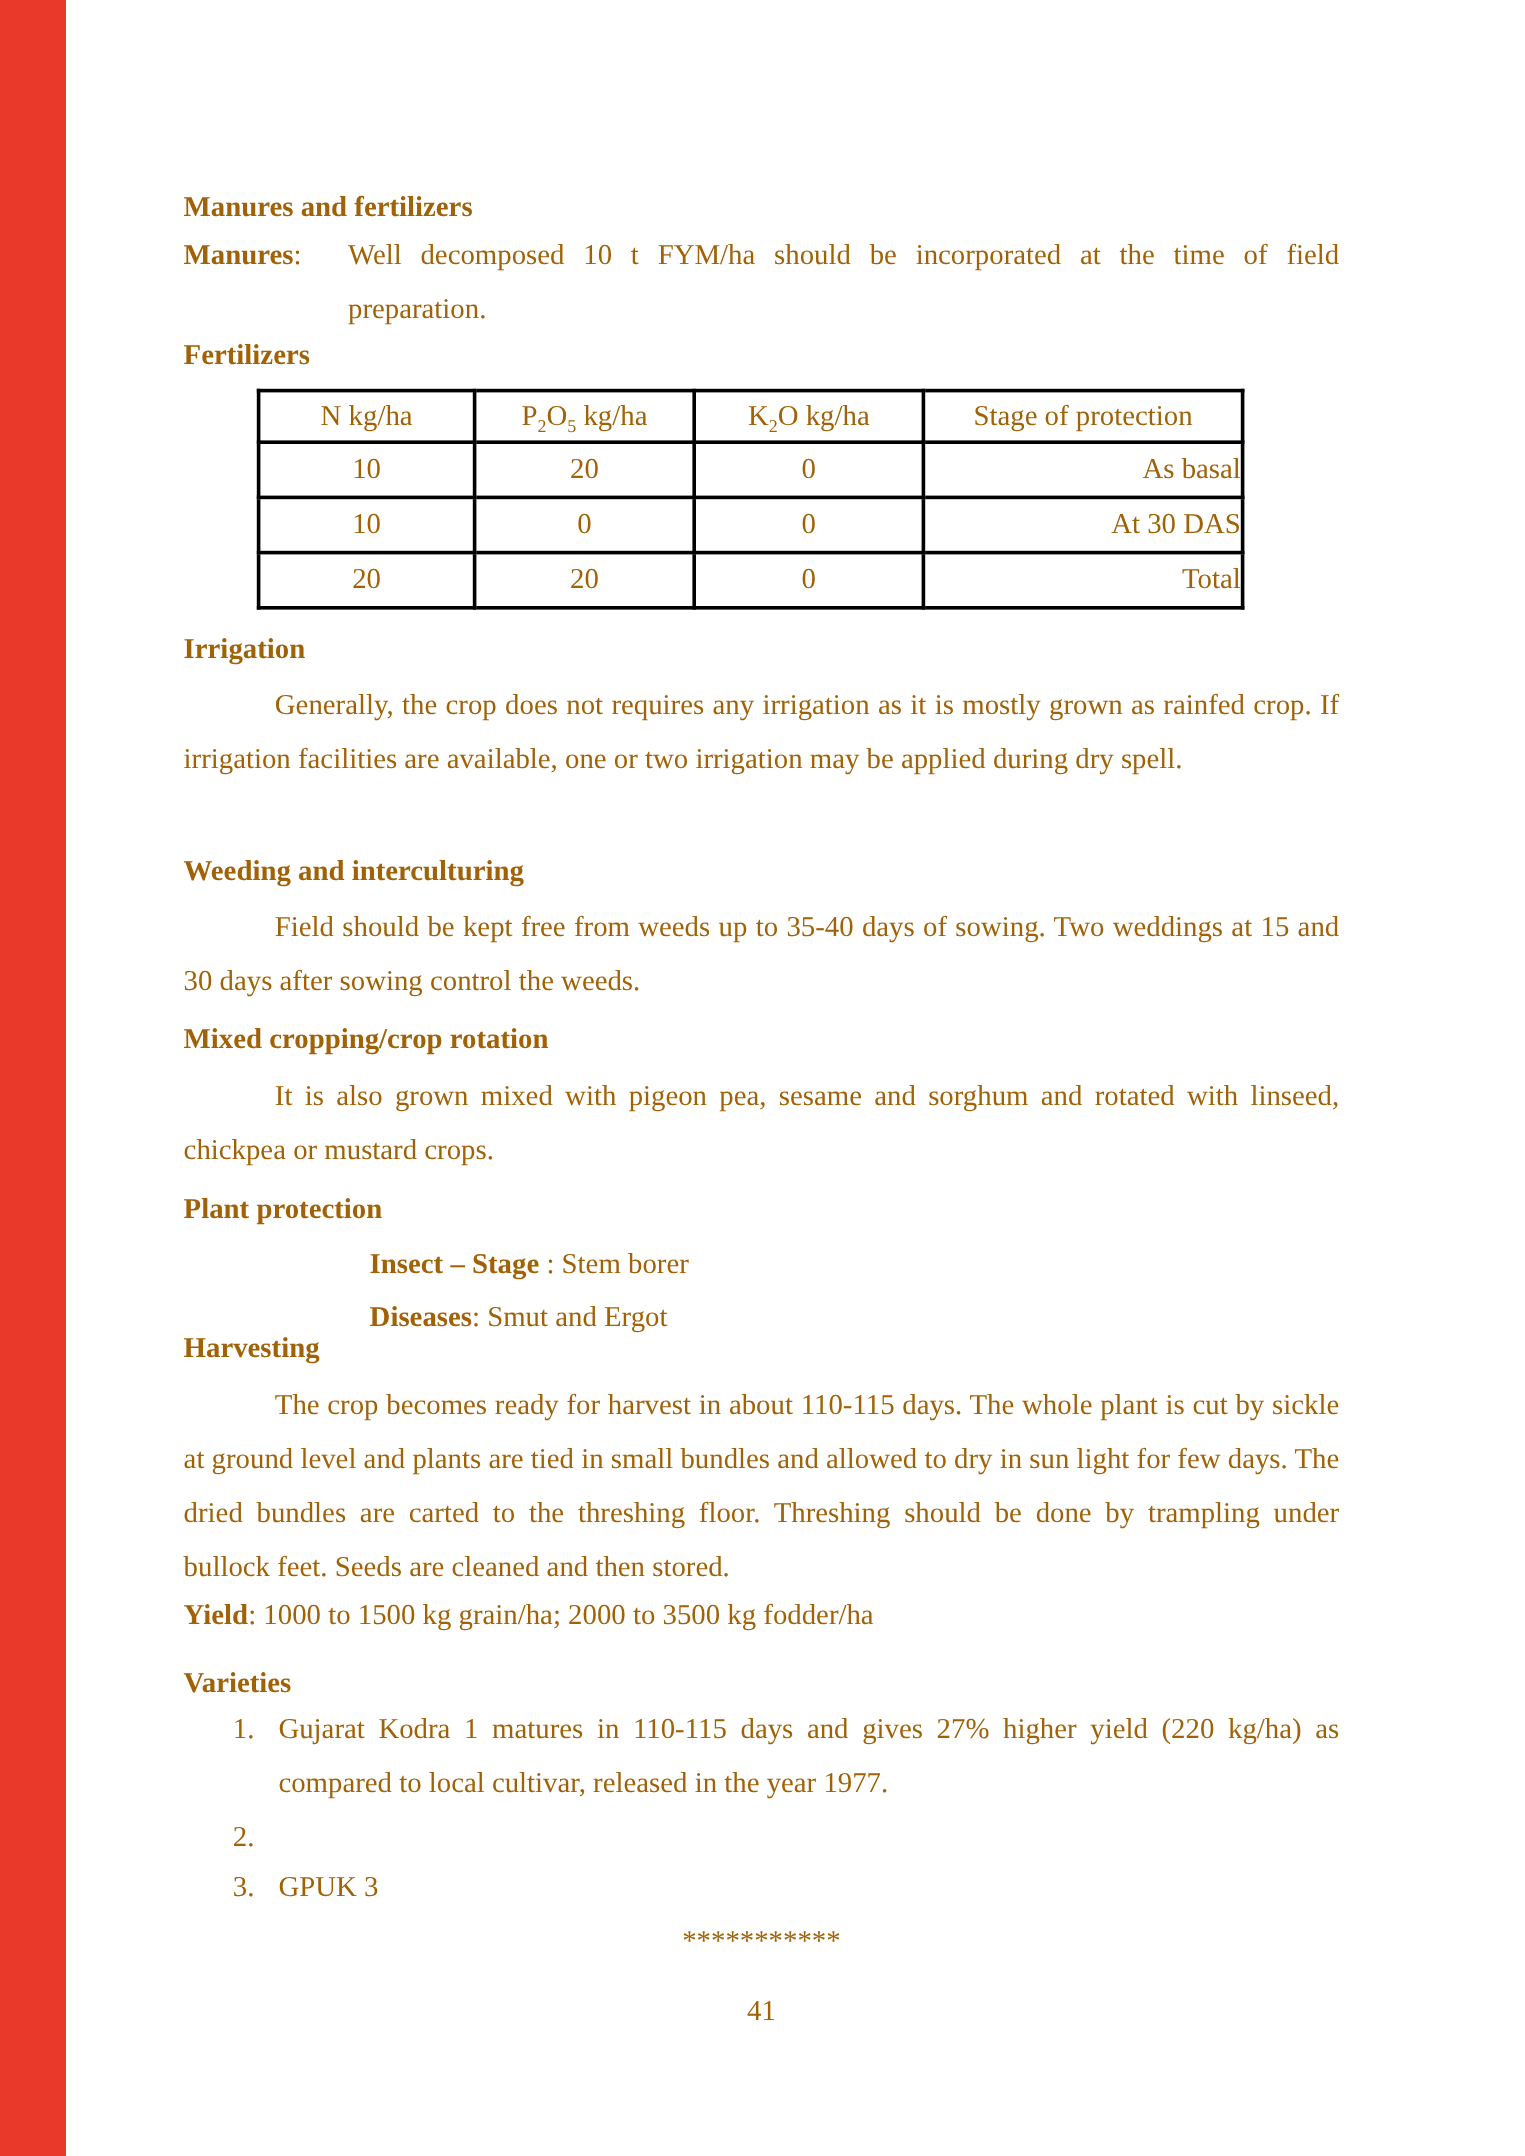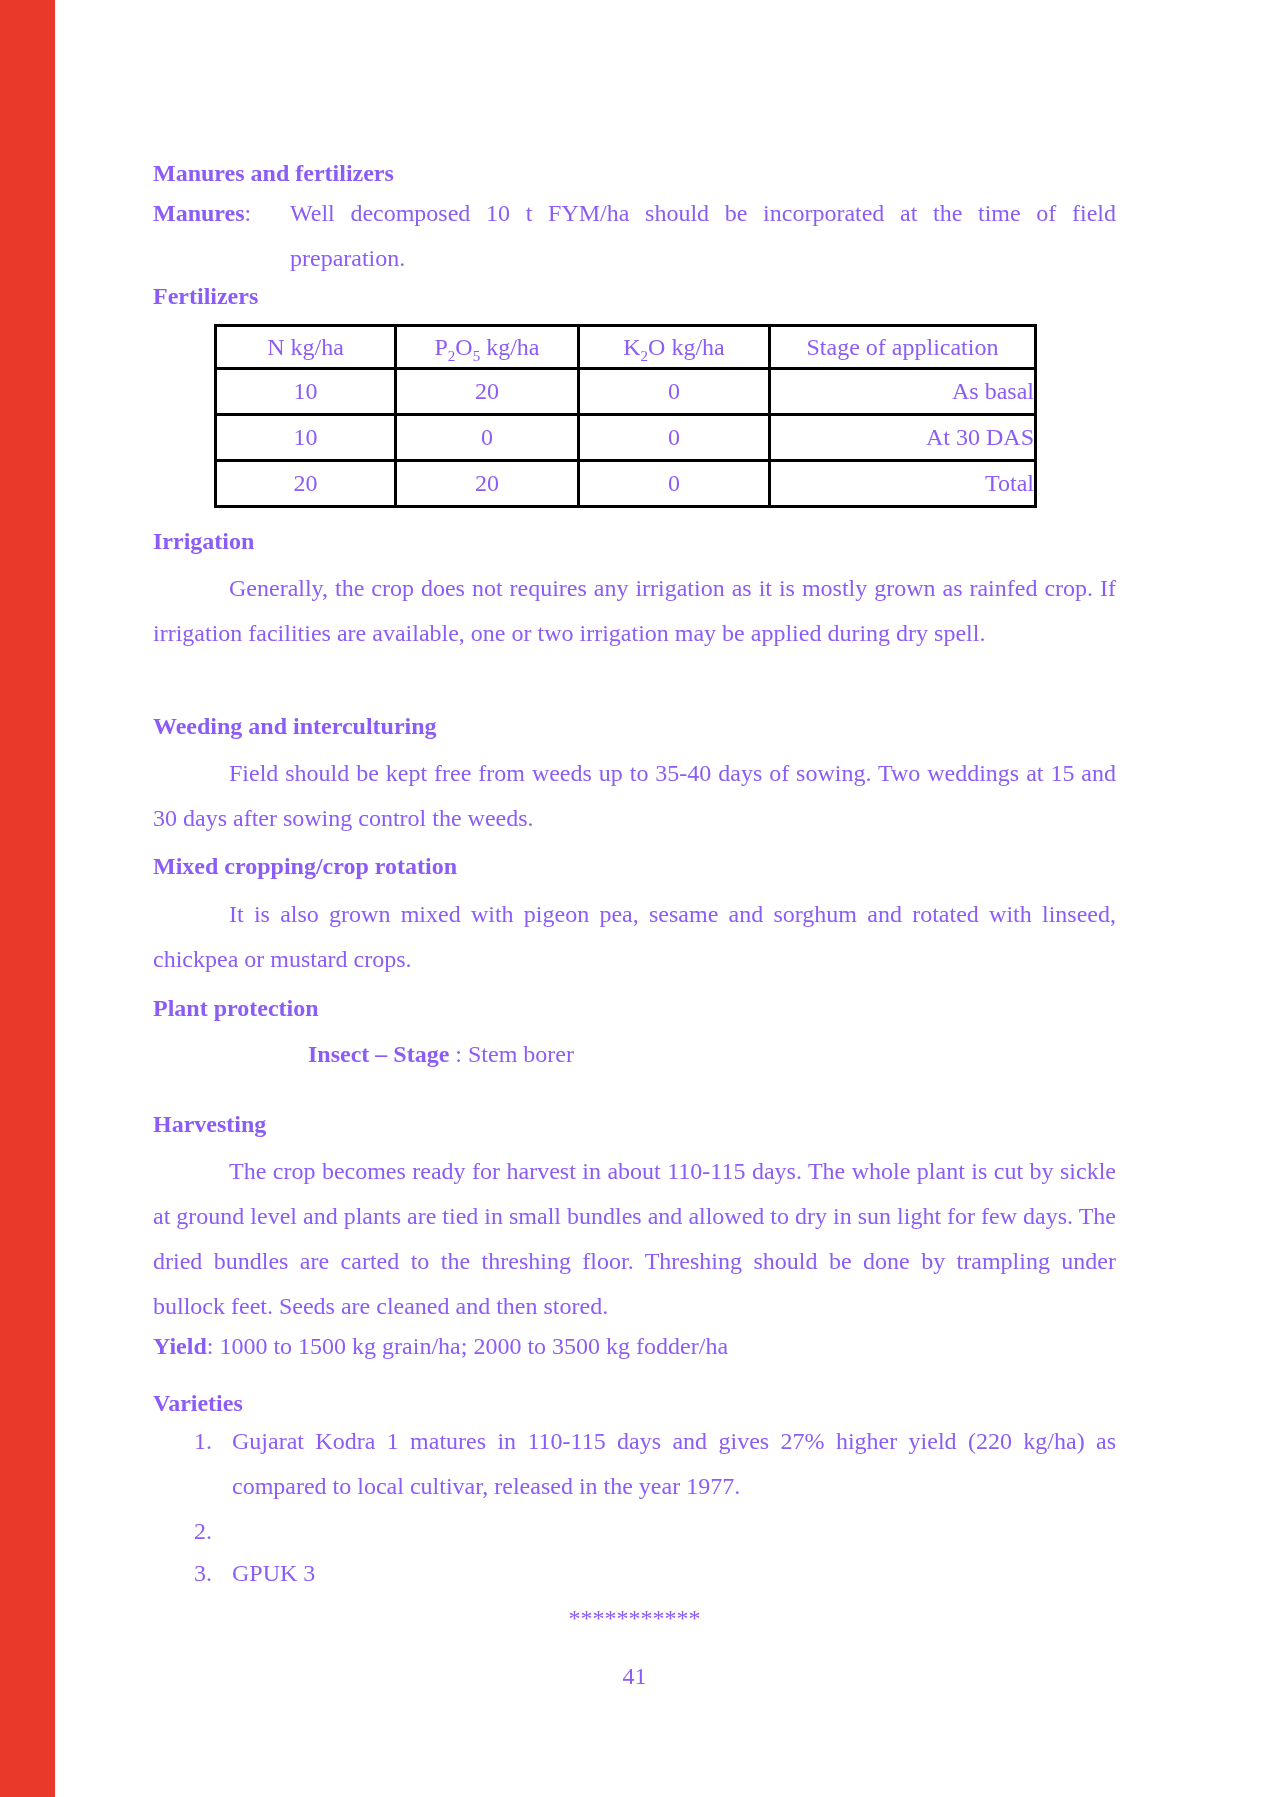"Manures and fertilizers" .page { color: #8b5cf6 -> #a16207 }
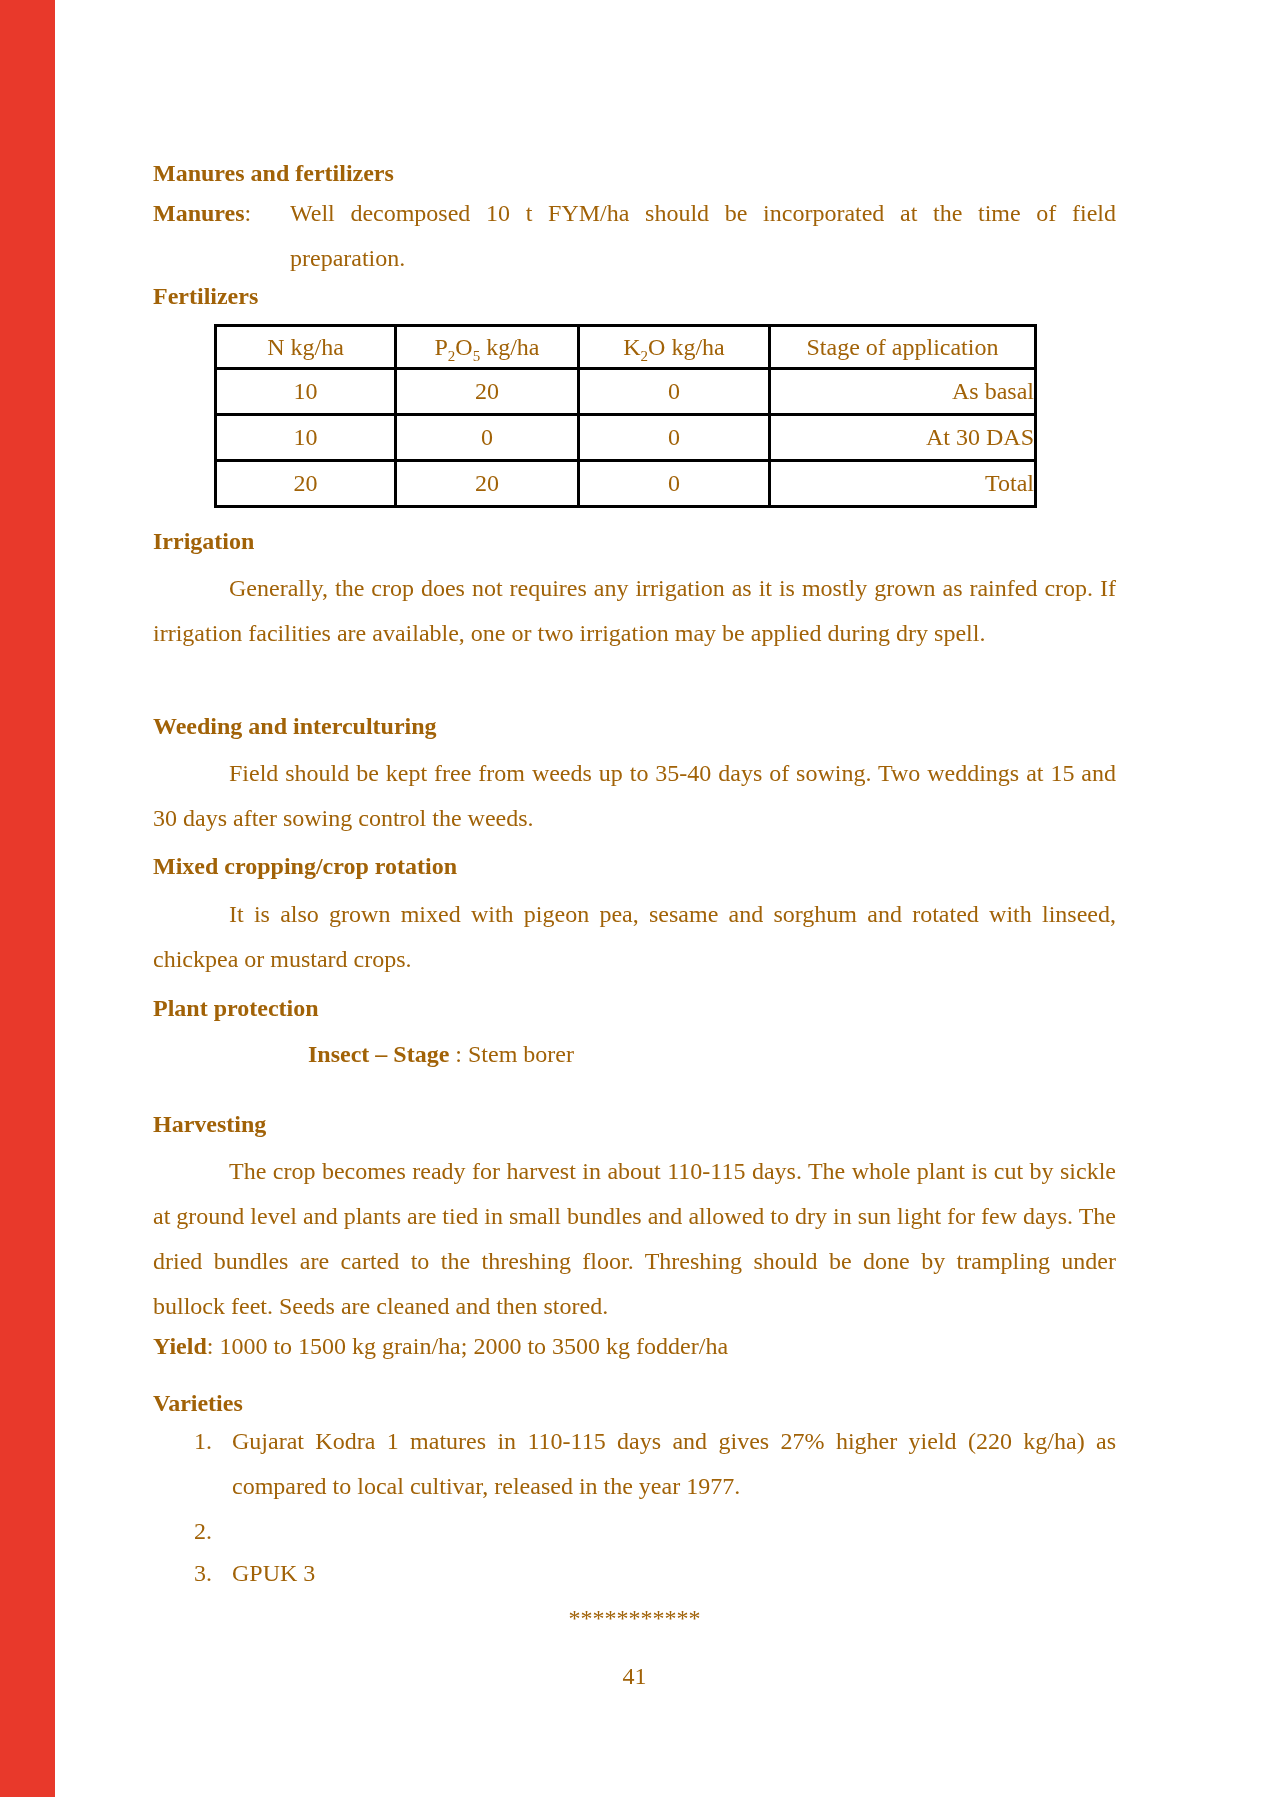"Stage of application" th { text: application -> protection }
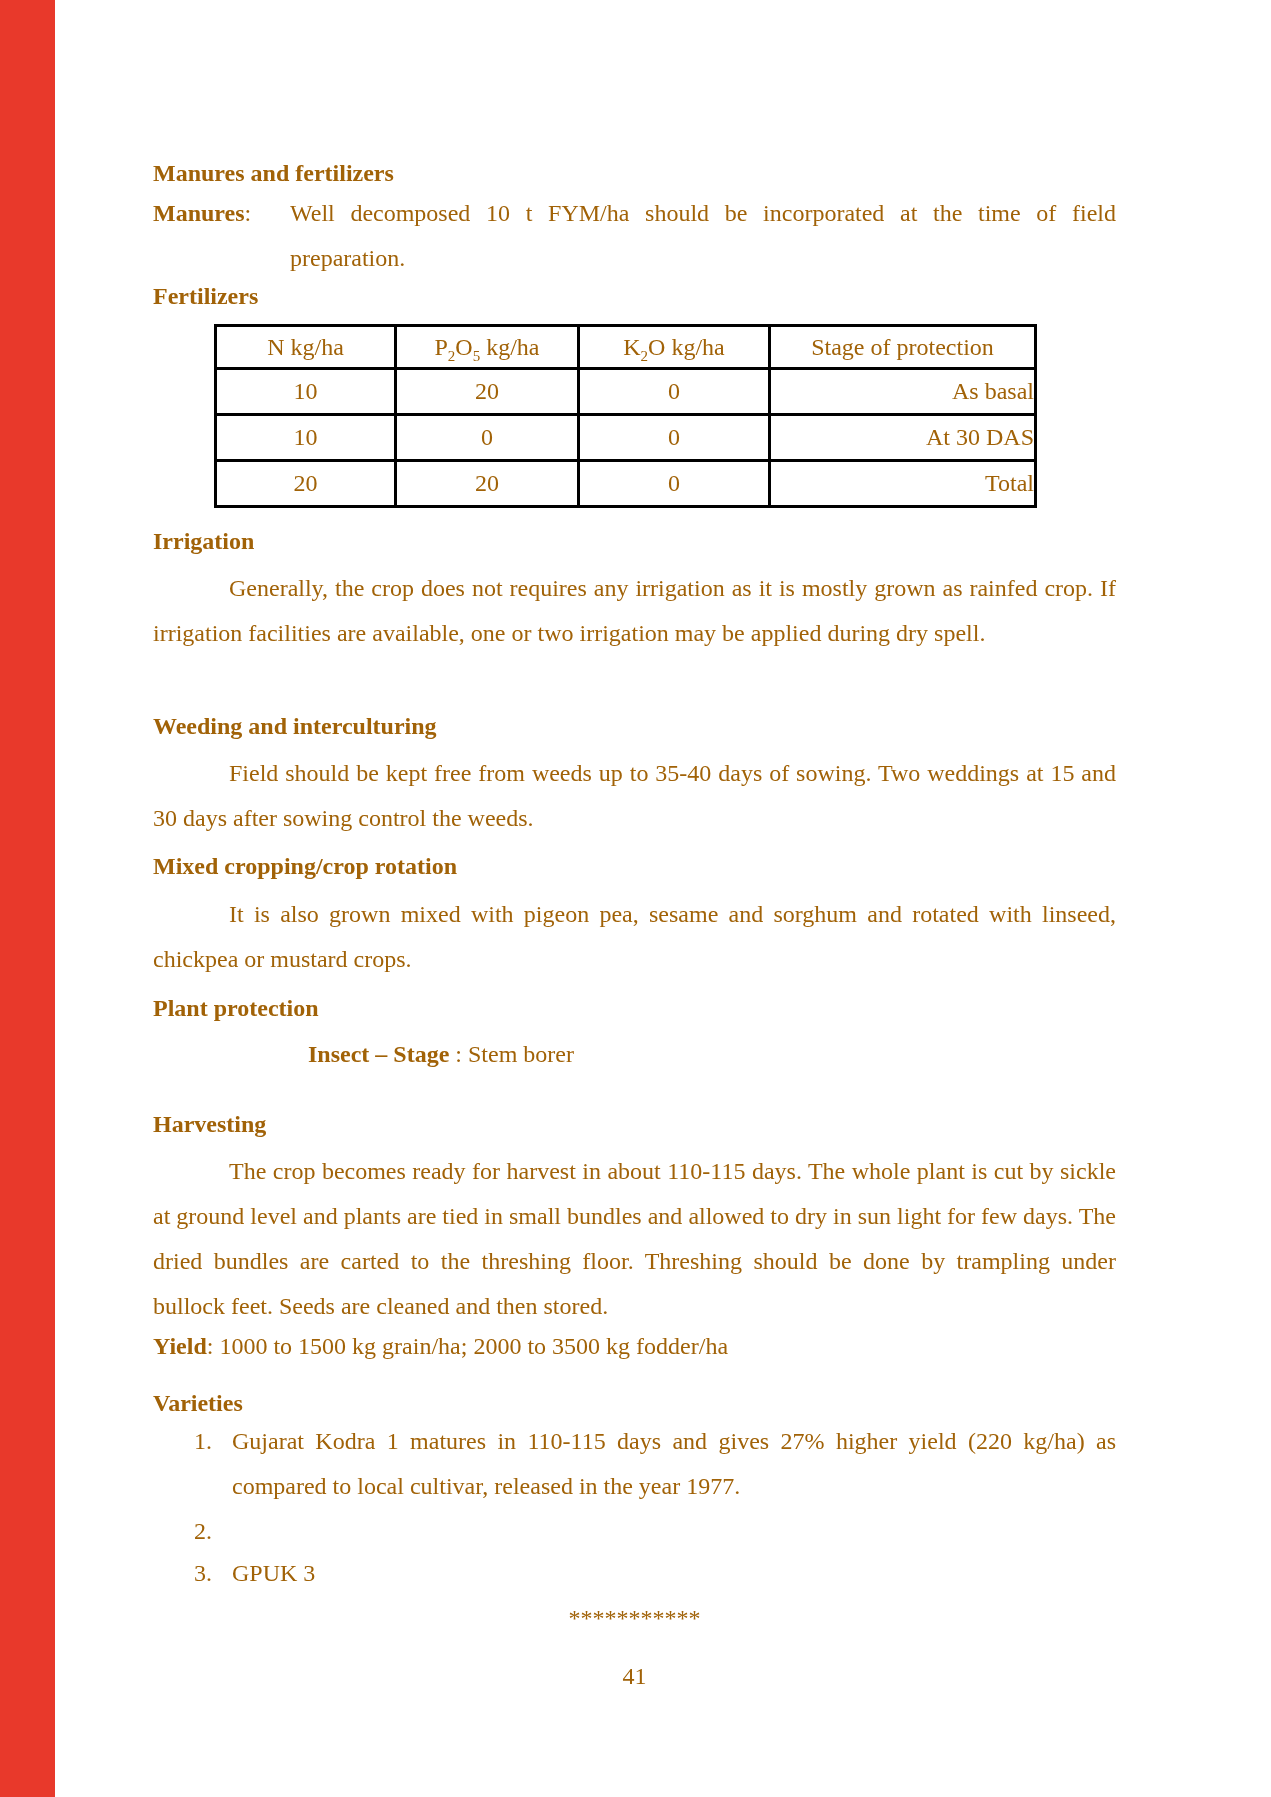"Diseases: Smut and Ergot" div.blk { html: none -> <div><span>Diseases</span><span>: Smut and Ergot</span></div> }
